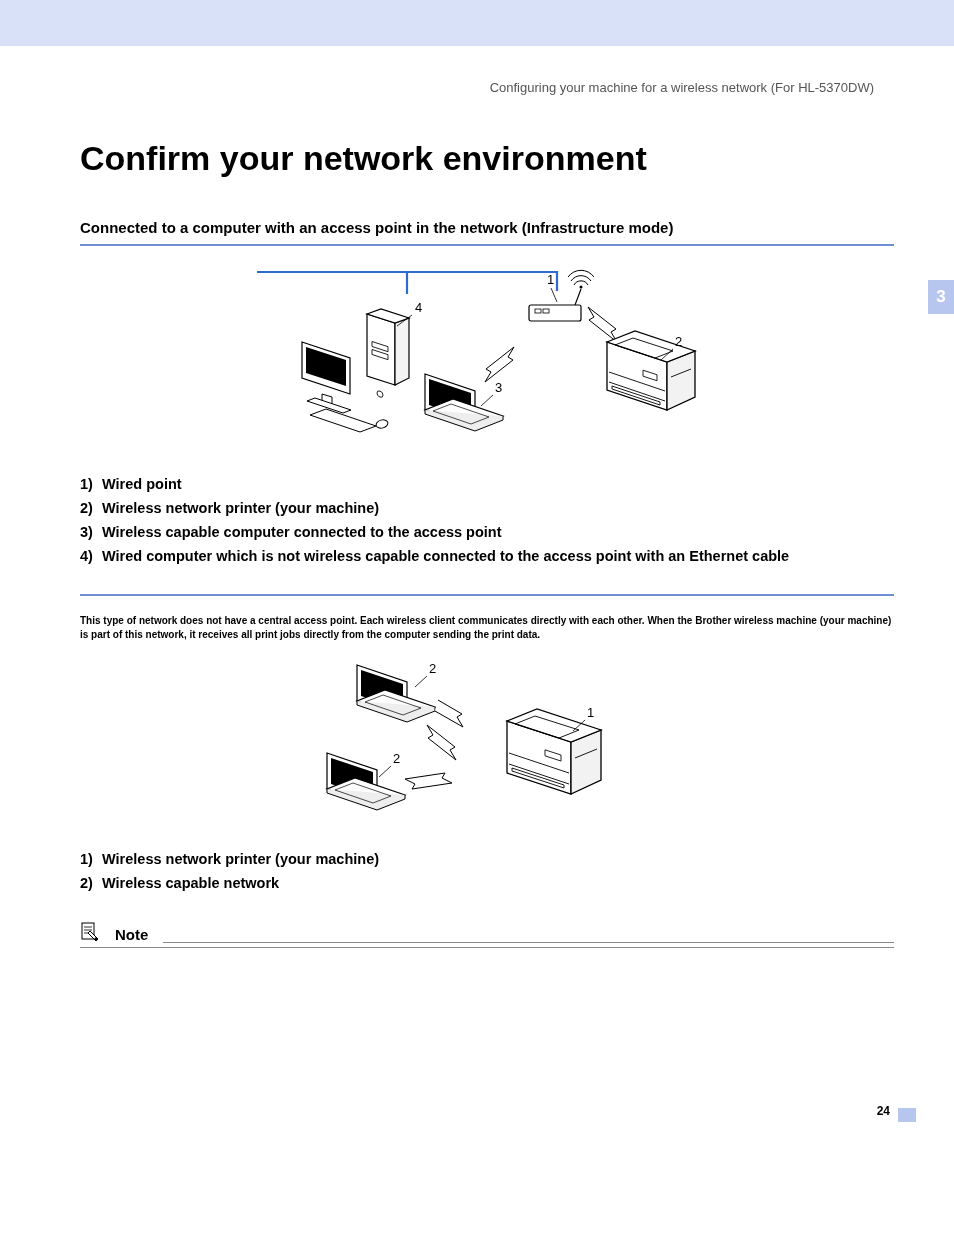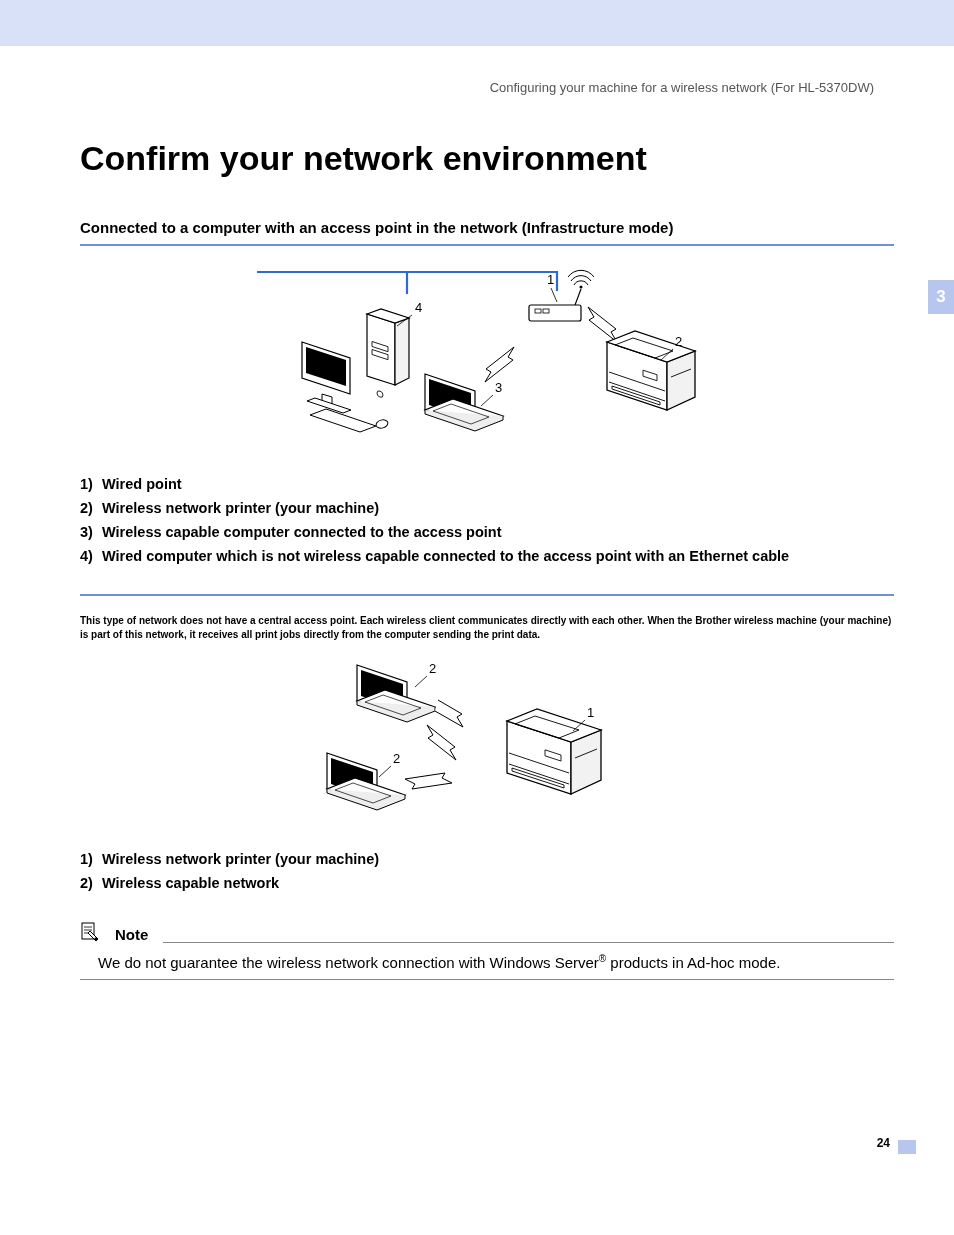"We do not guarantee the" div.note-body { html: <div> <span>We do not guarantee the wireless network connection with Windows Server</span><sup>®</sup><span> products in Ad-hoc mode.</span> </div> -> none }
